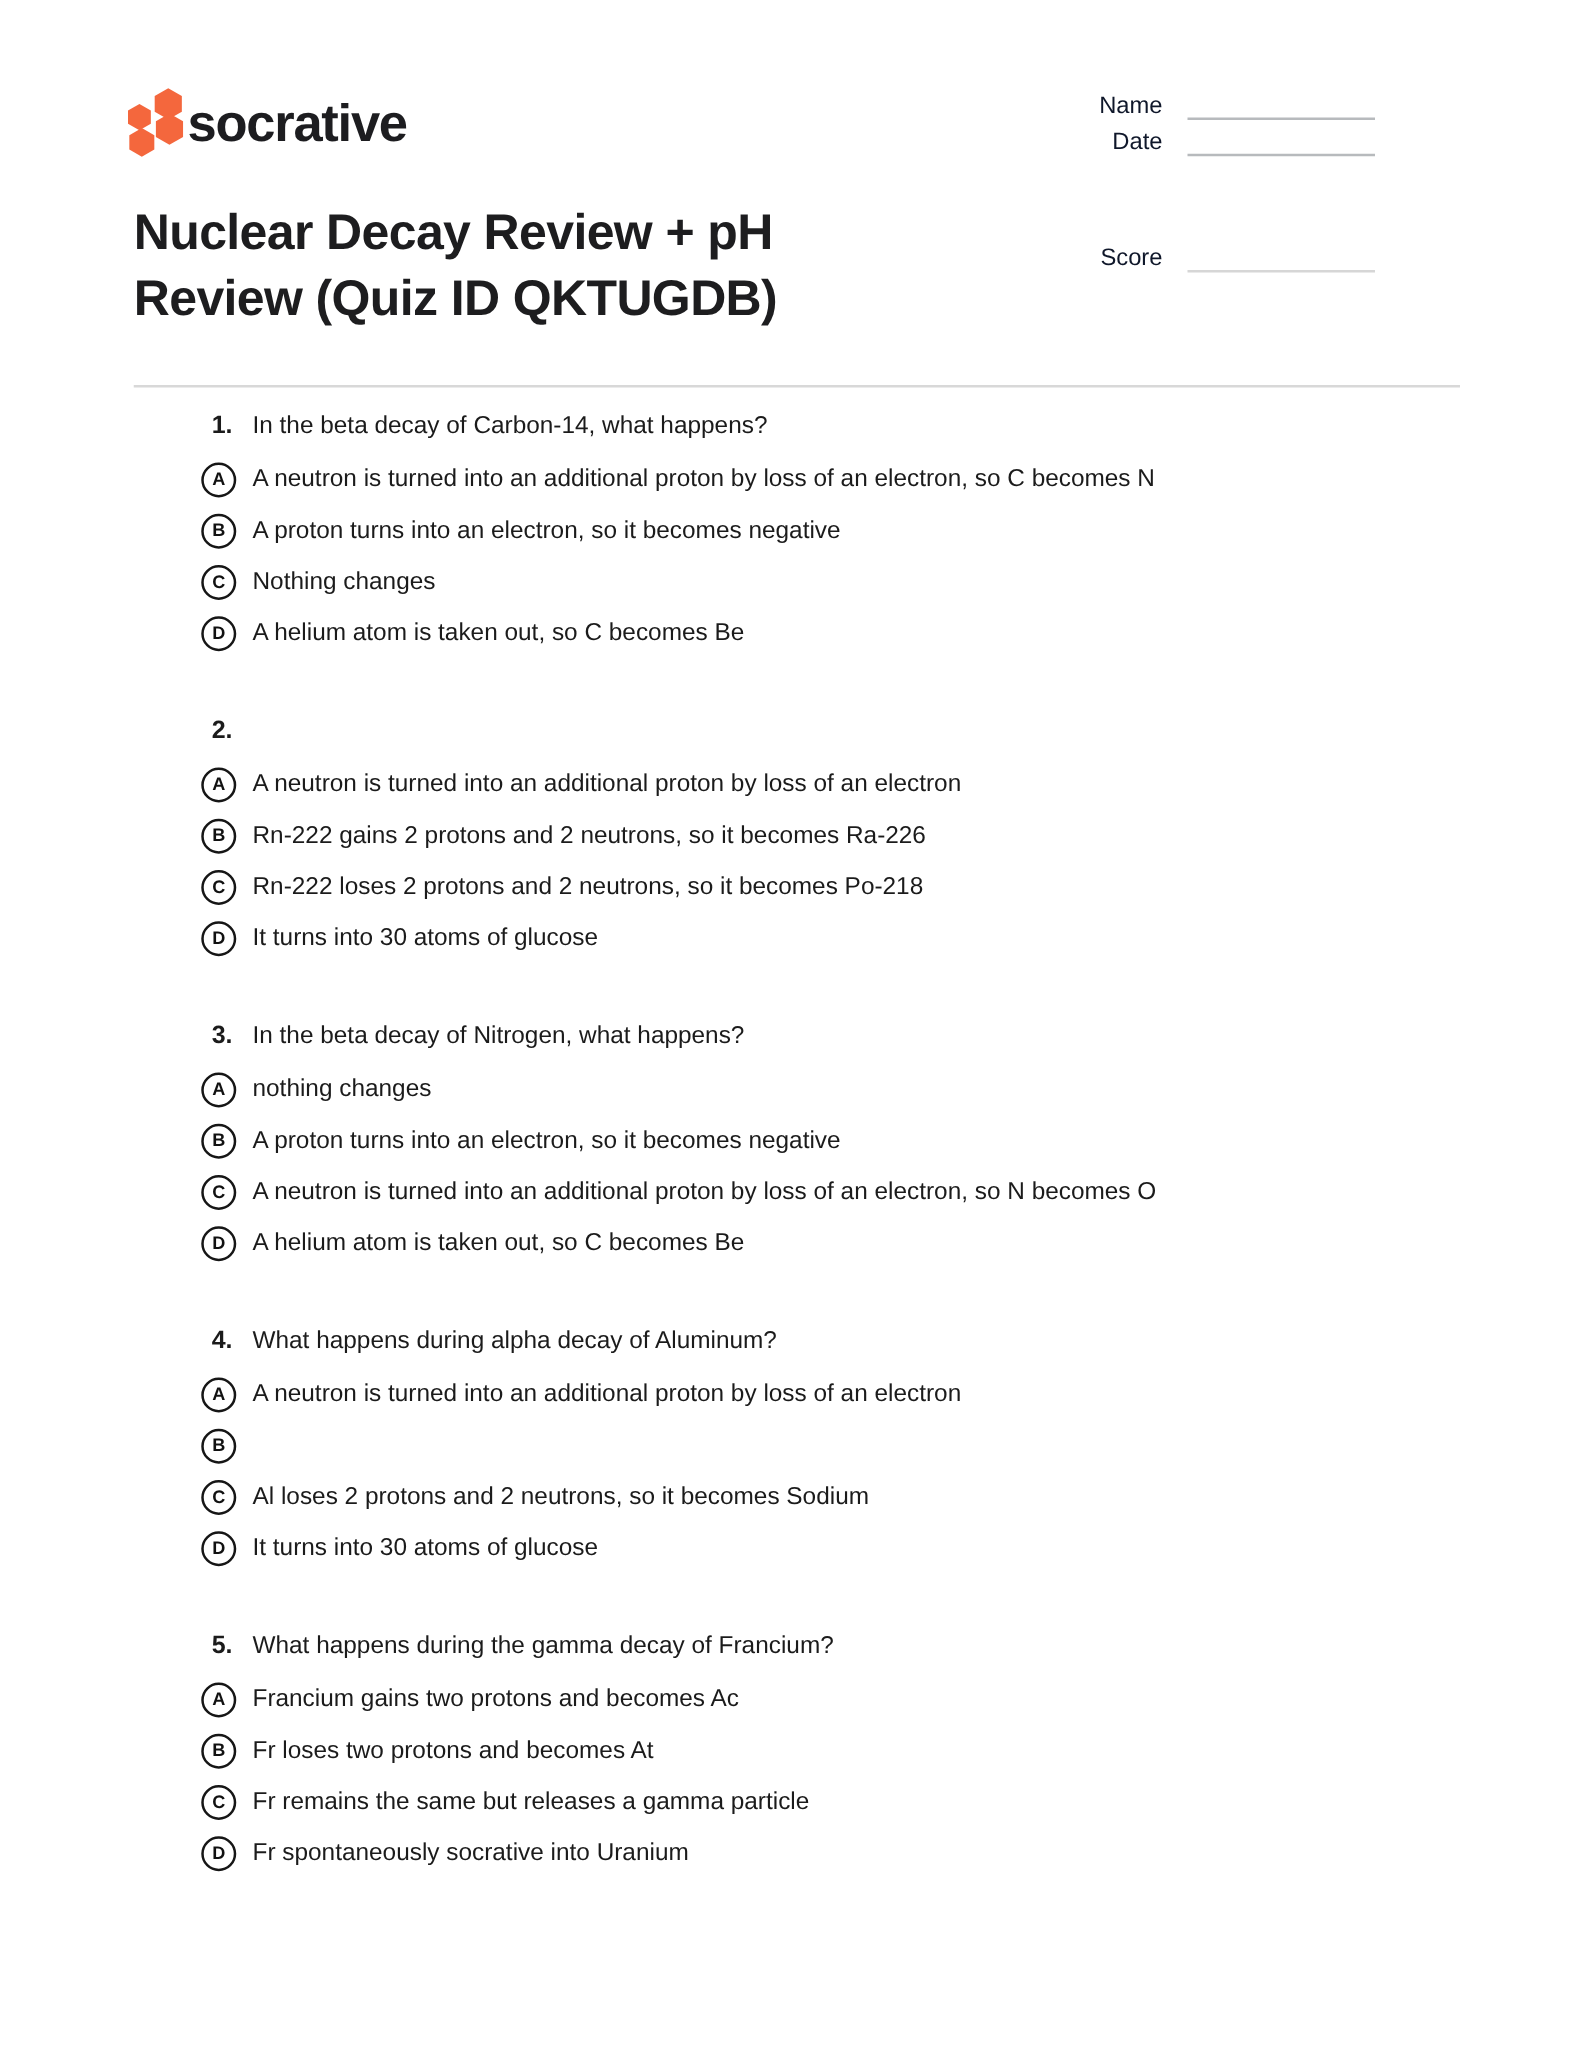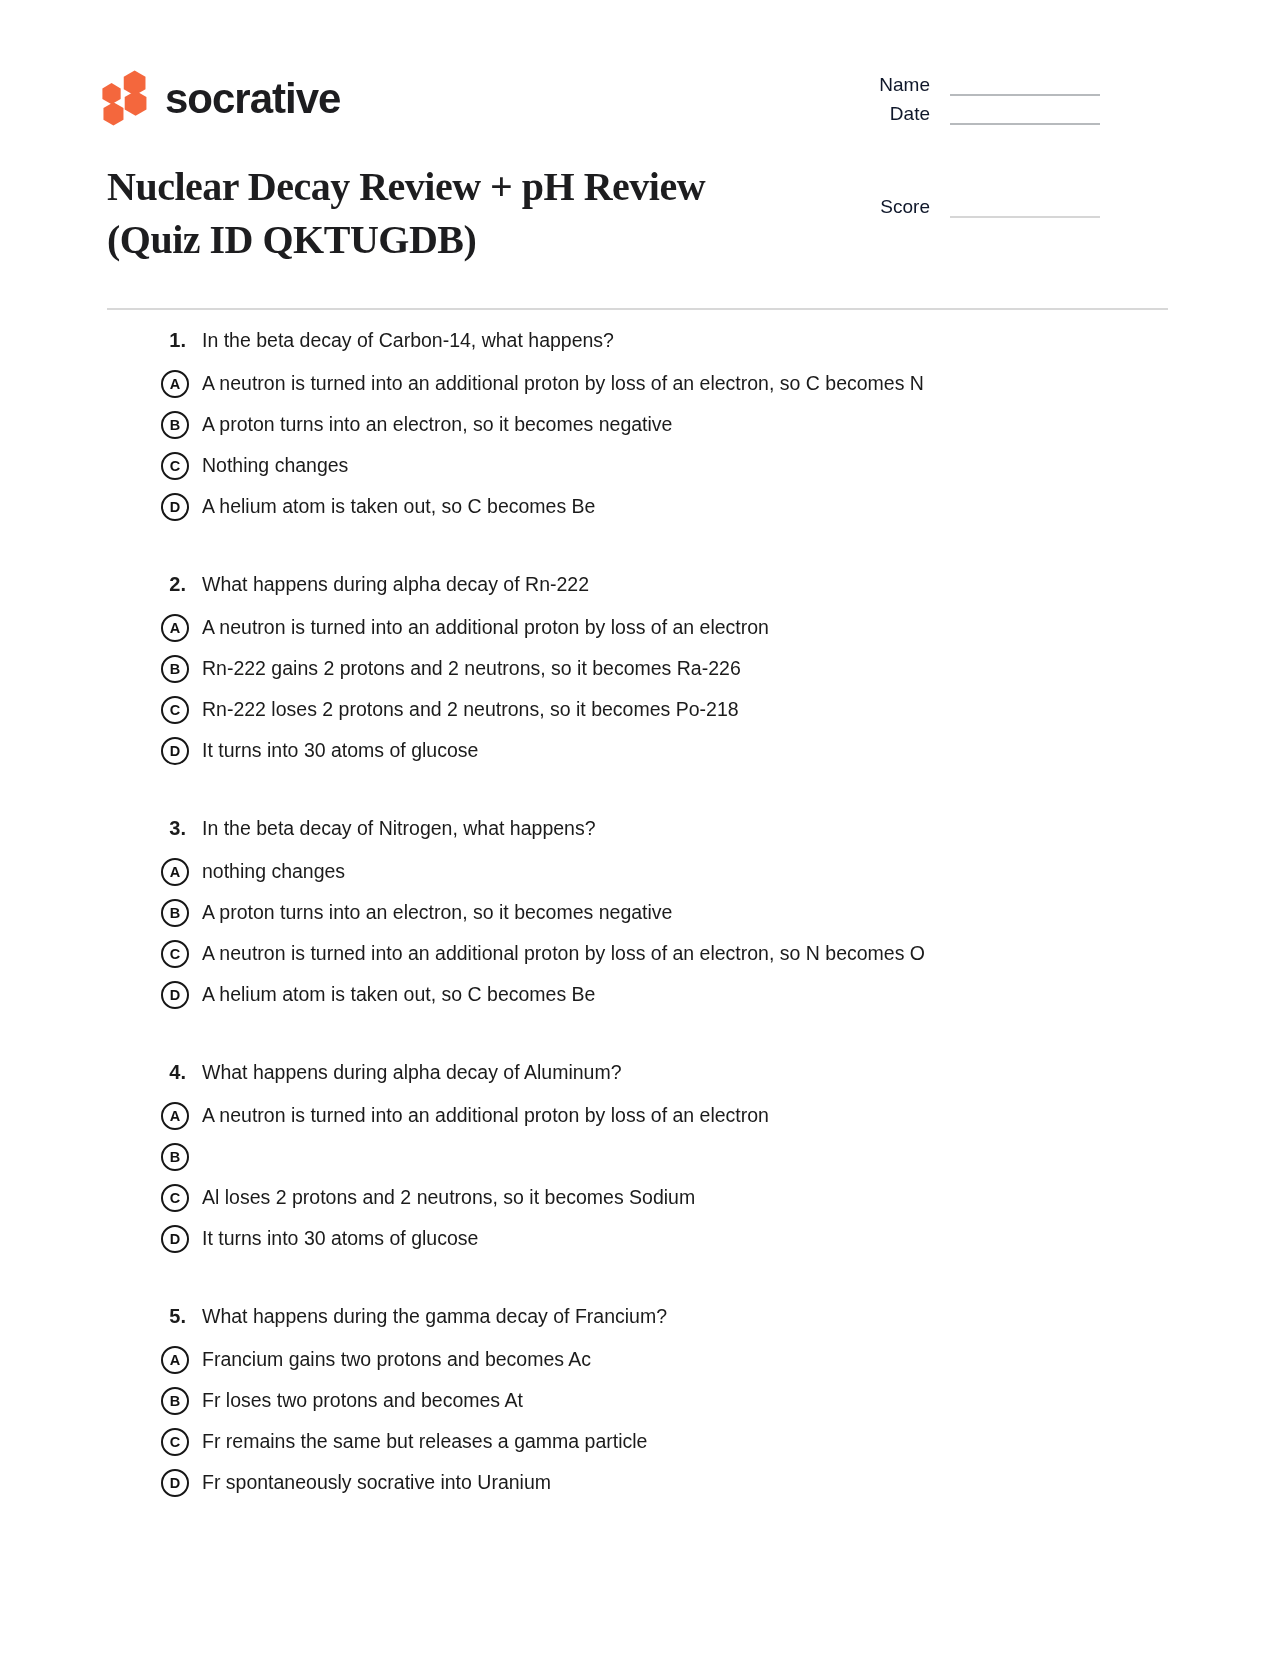"socrative" .logo { gap: 15px -> none }
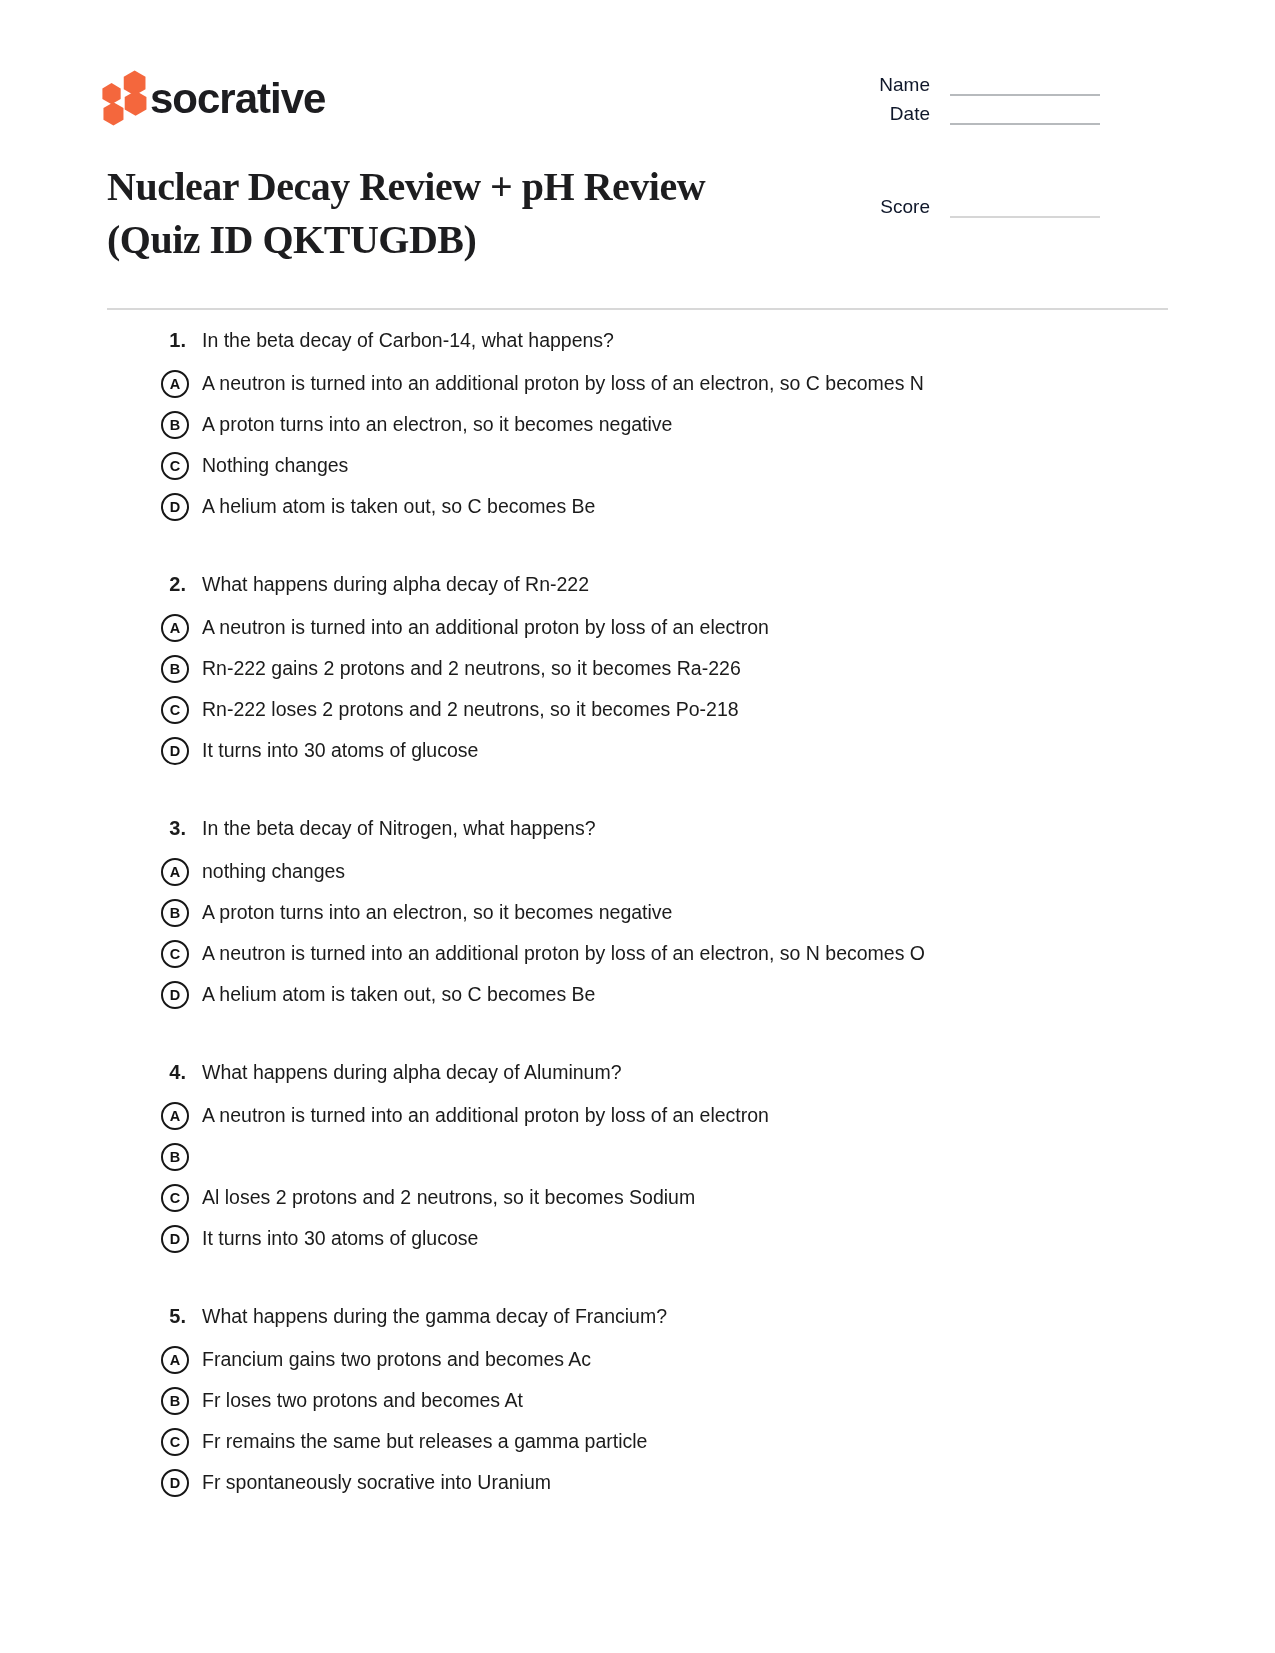"Nuclear Decay Review + pH" .title { font-family: Liberation Serif, serif -> none }
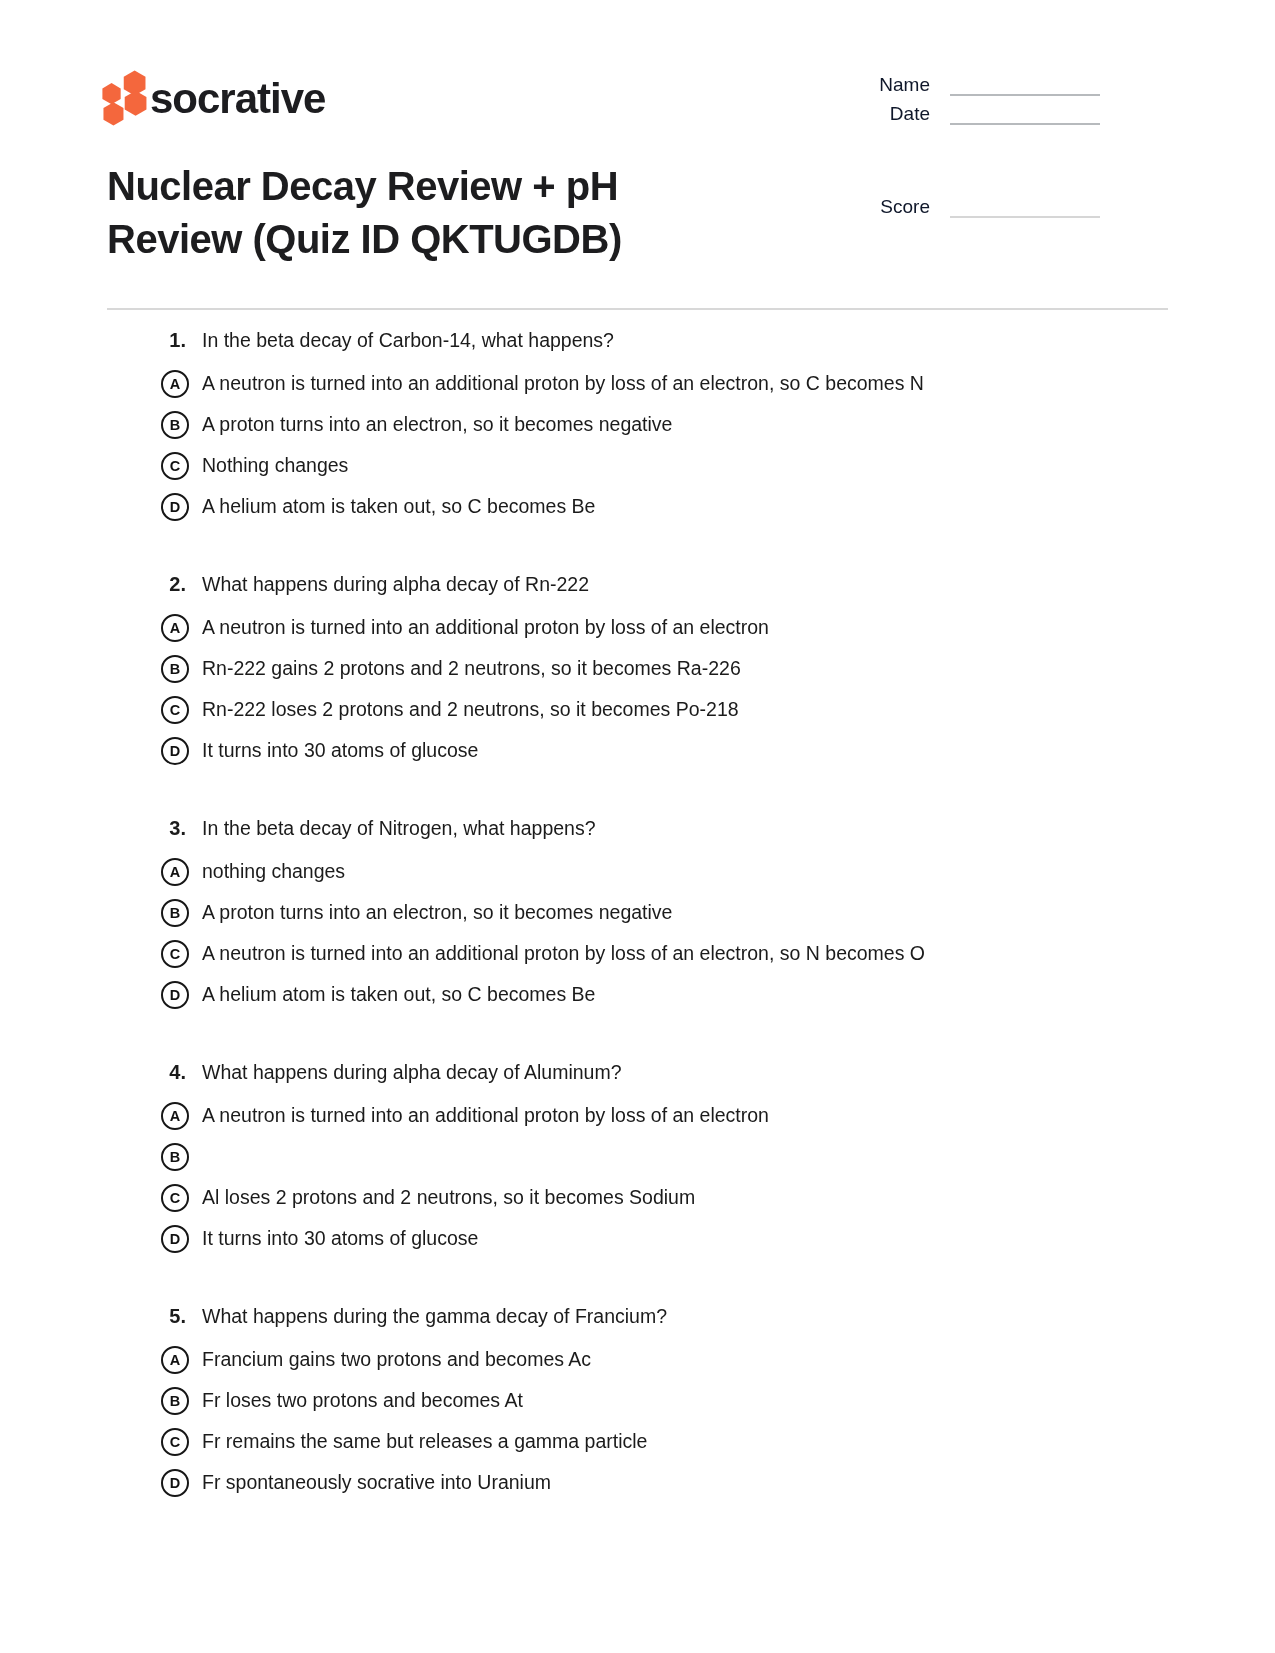"What happens during alpha decay of Rn-222" span.q-text { html: <span>What happens during alpha decay of Rn-222</span> -> none }
